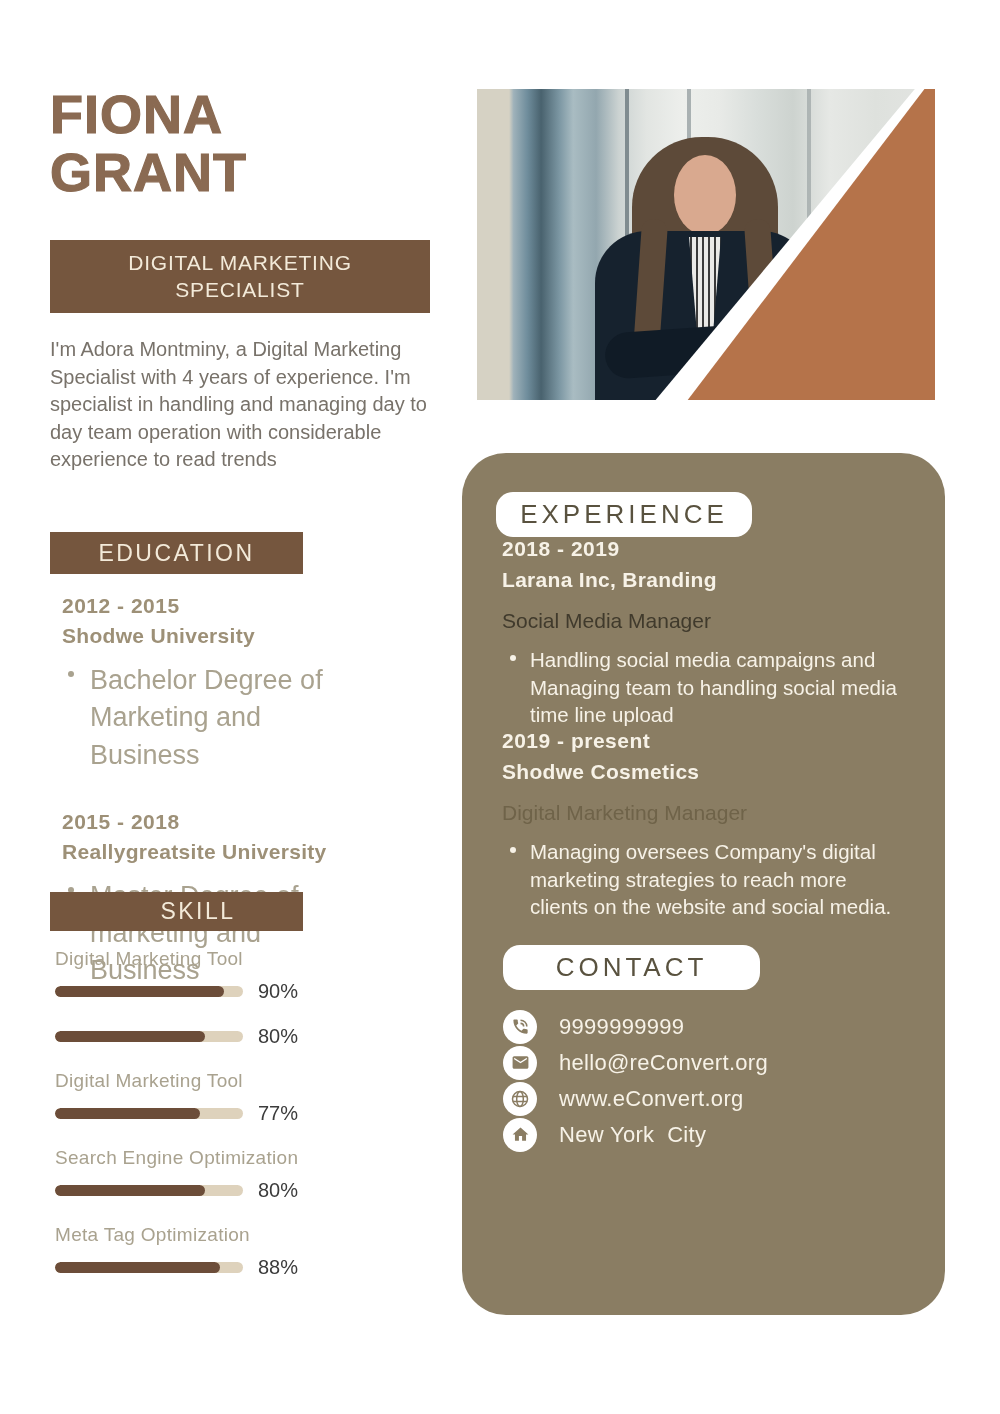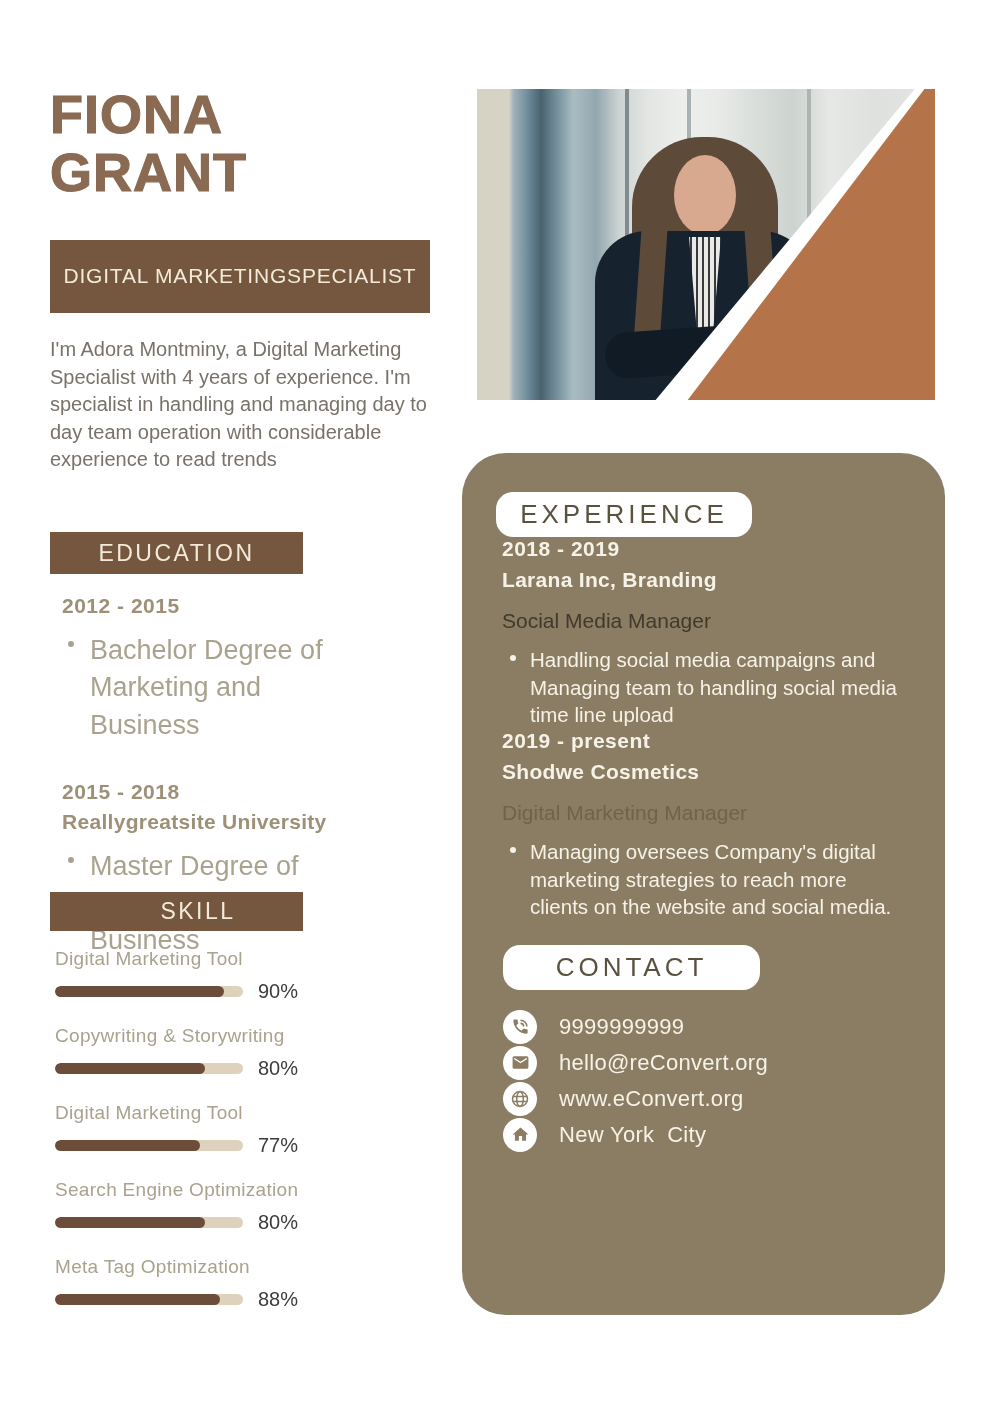"DIGITAL MARKETING" .title-box { flex-direction: row -> column }
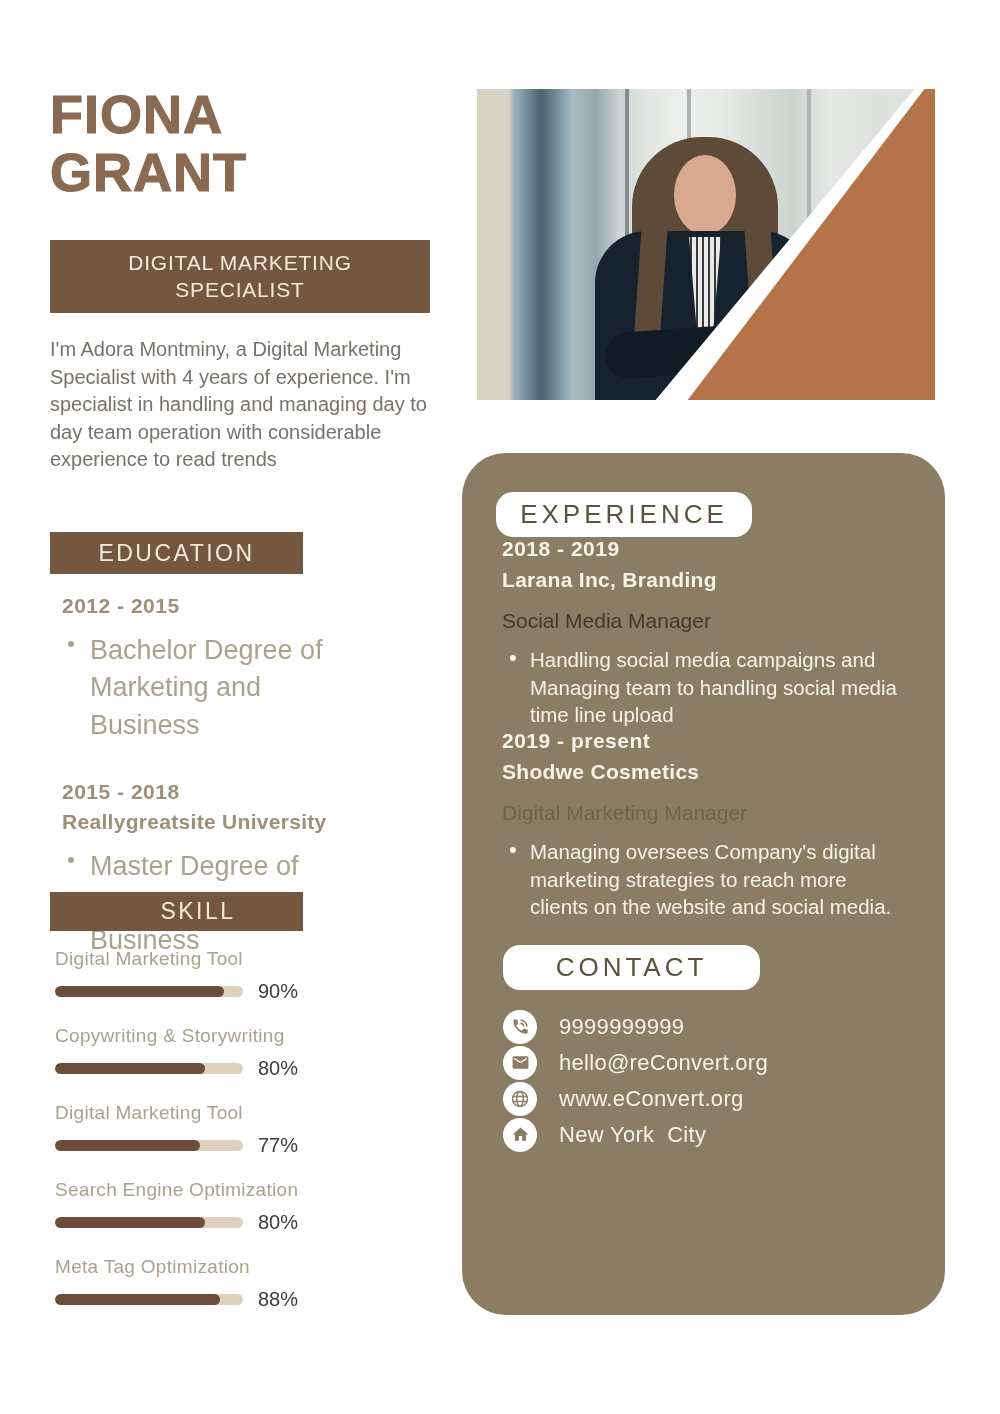"Shodwe University" div.edu-school { html: none -> <div>Shodwe University</div> }
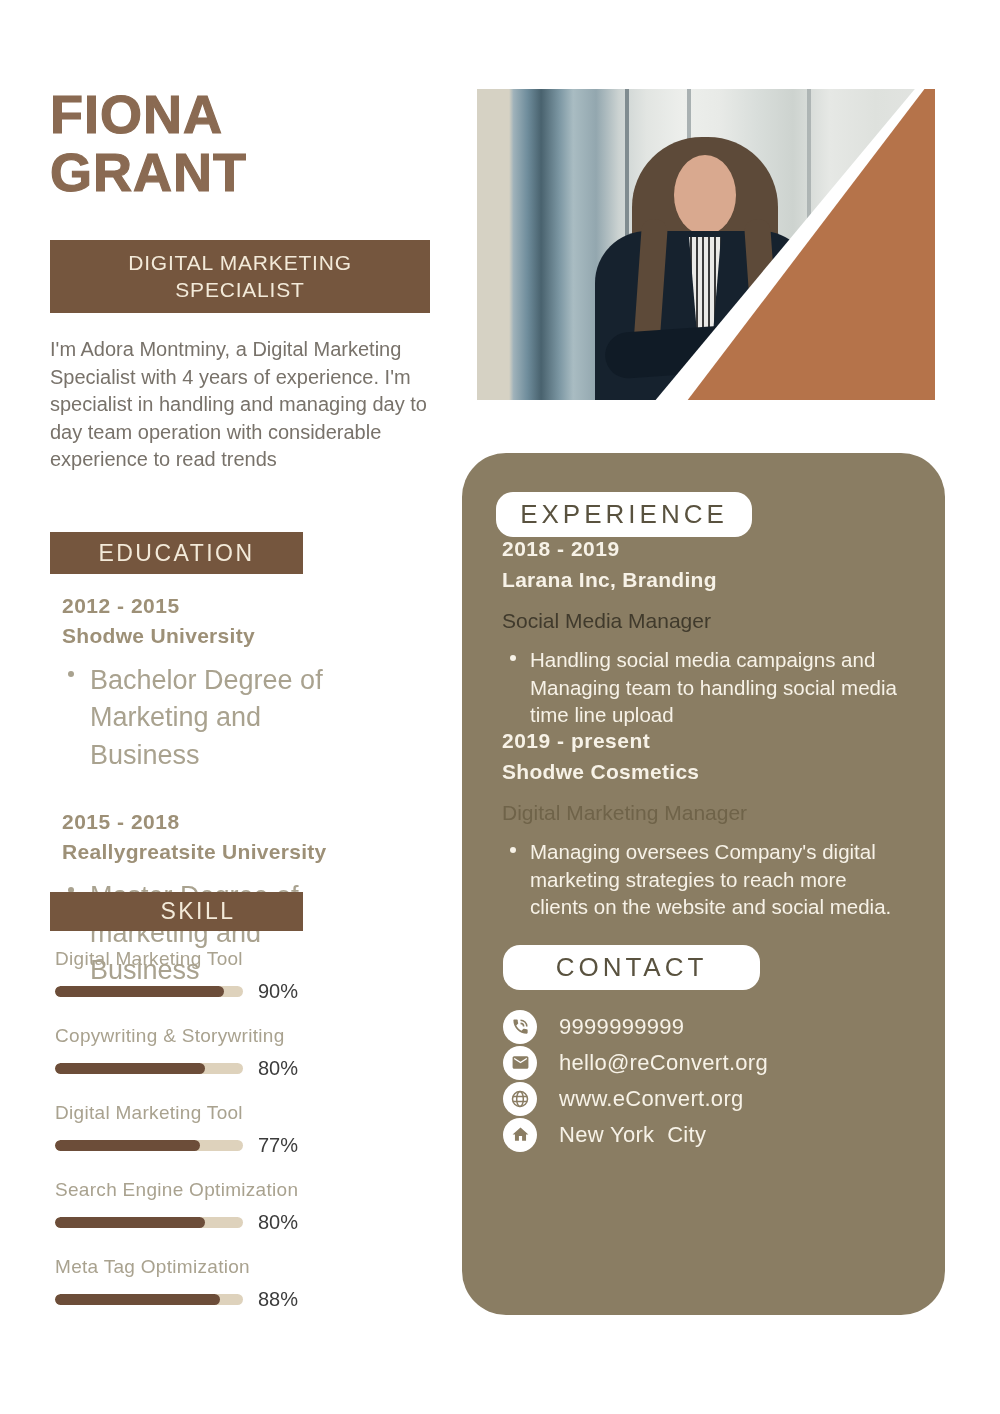"Copywriting & Storywriting" div.skill-label { html: <div>Copywriting &amp; Storywriting</div> -> none }
